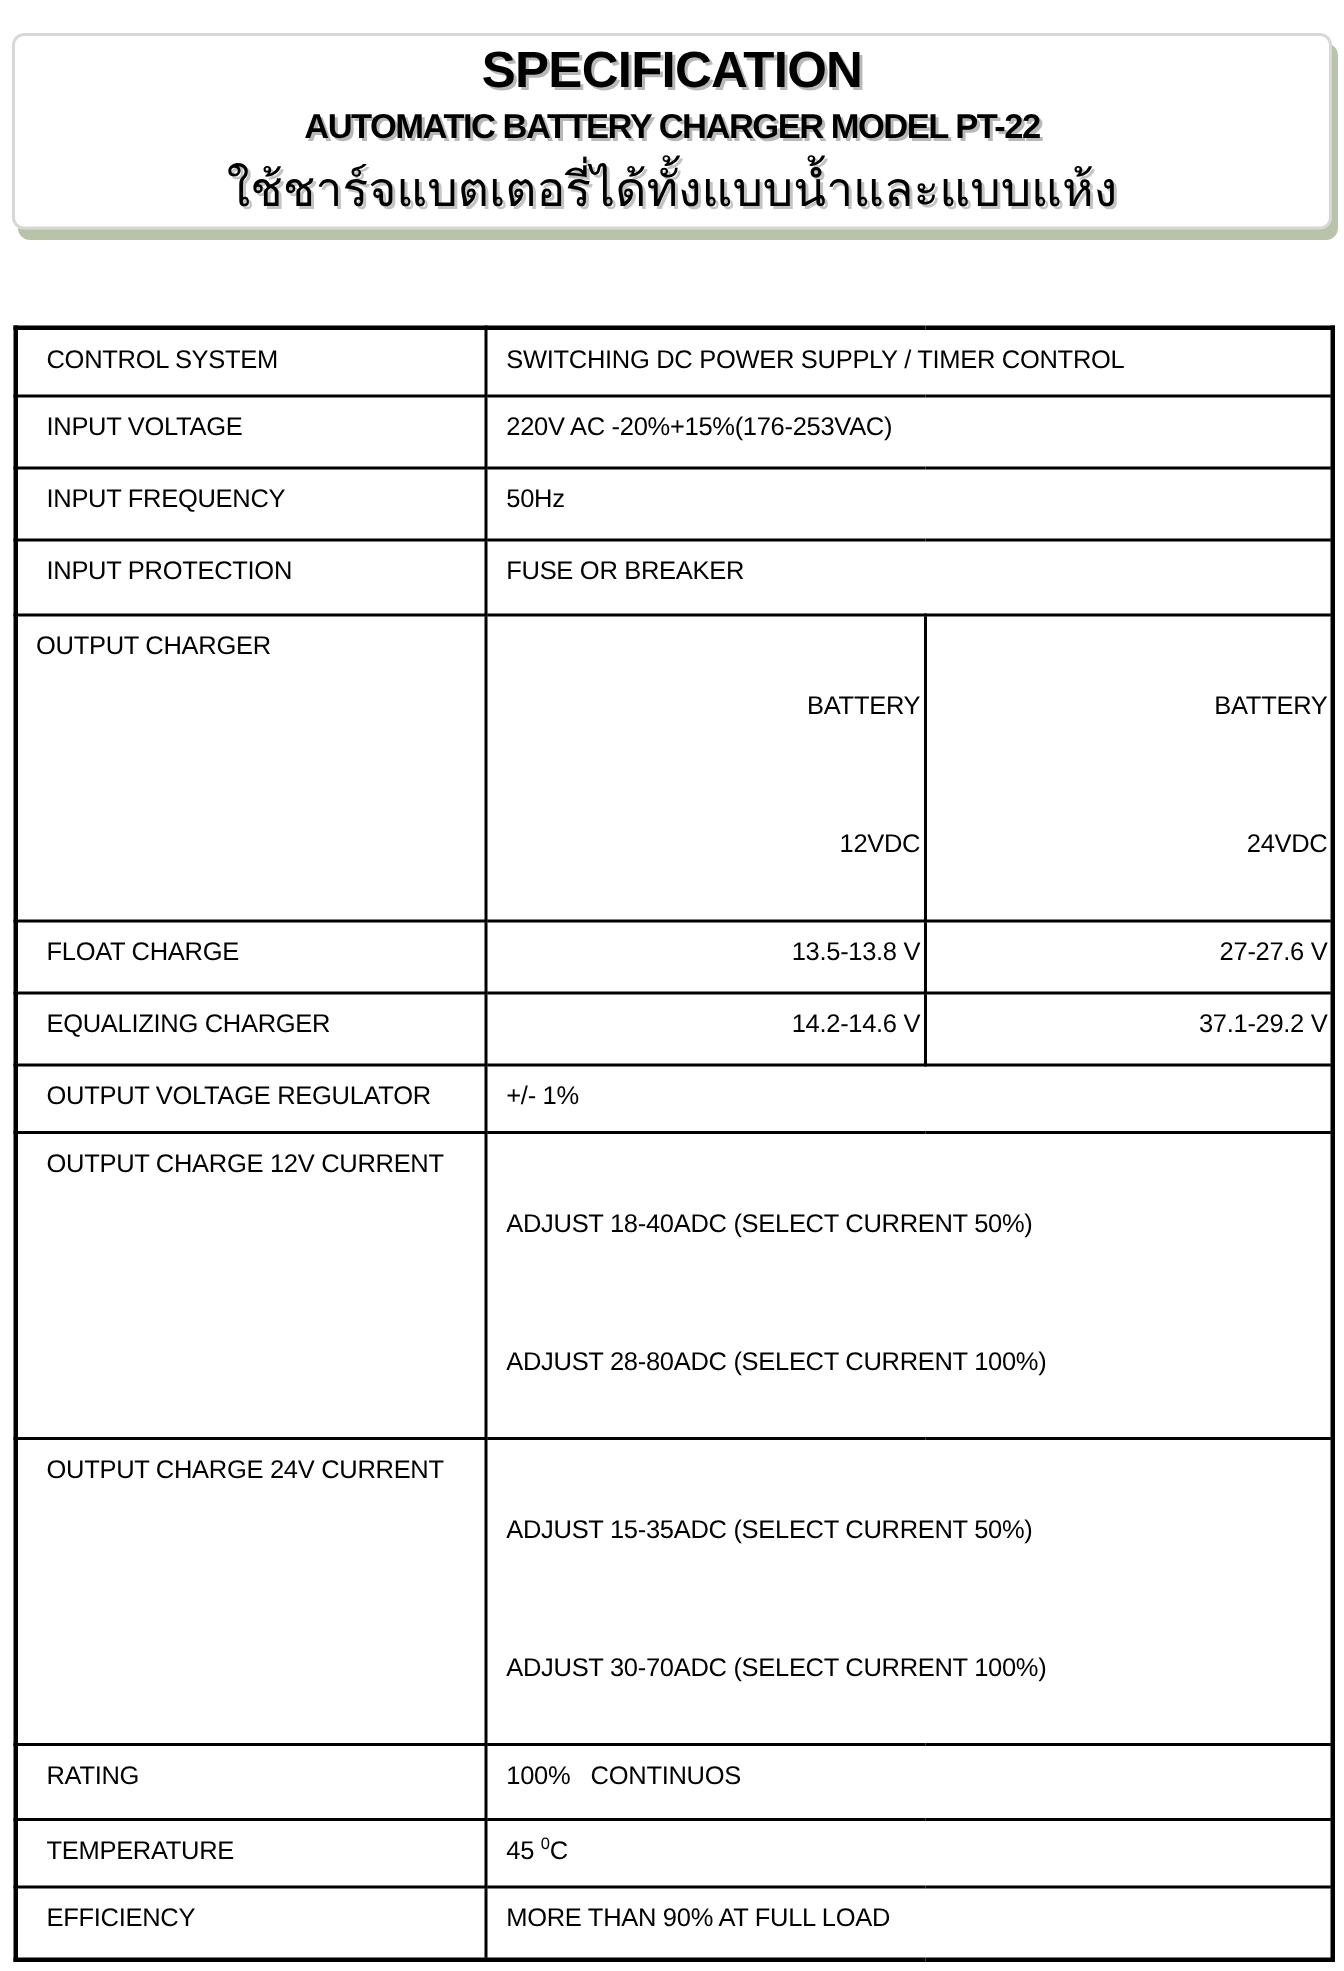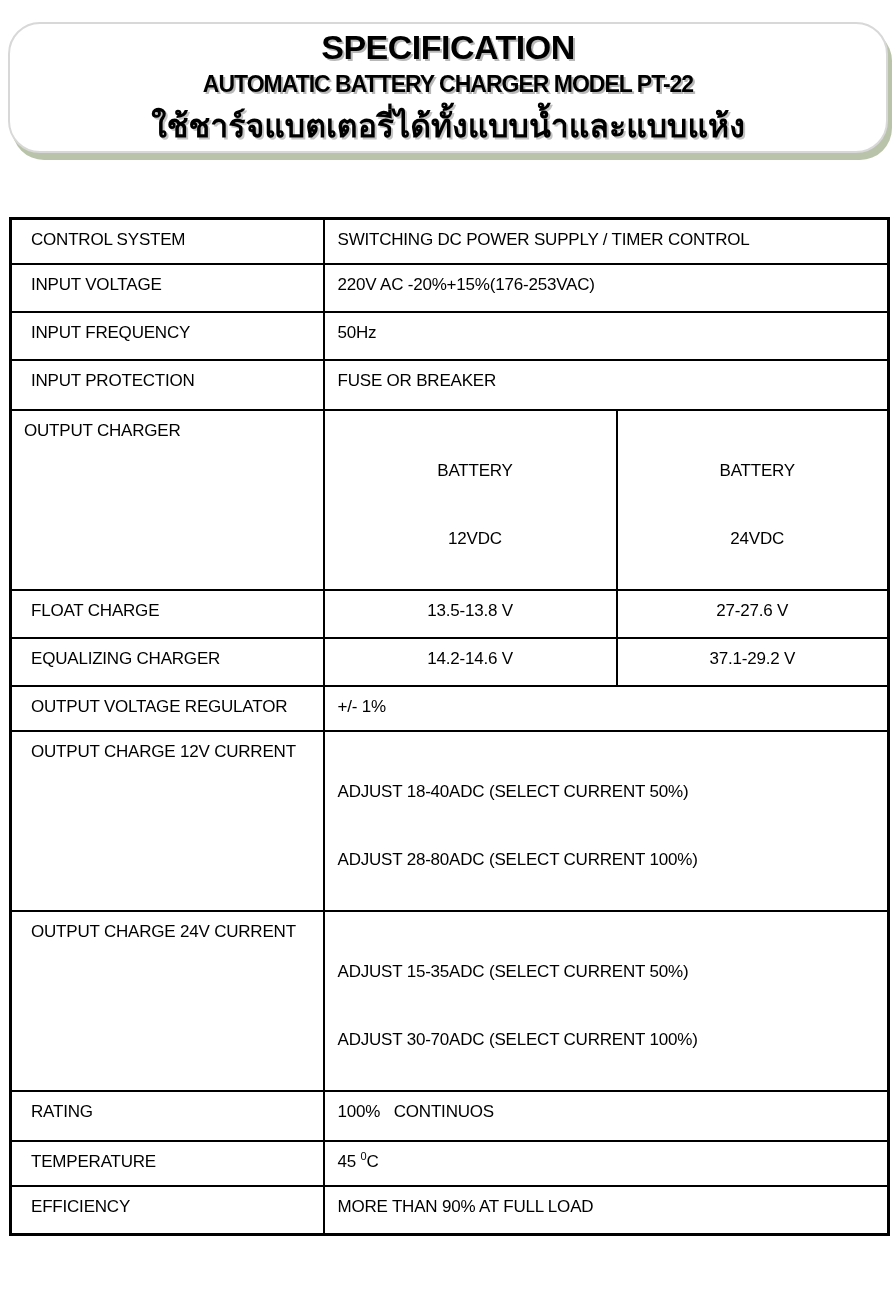"SPECIFICATION" .header-box { border-radius: 32px -> 8px }
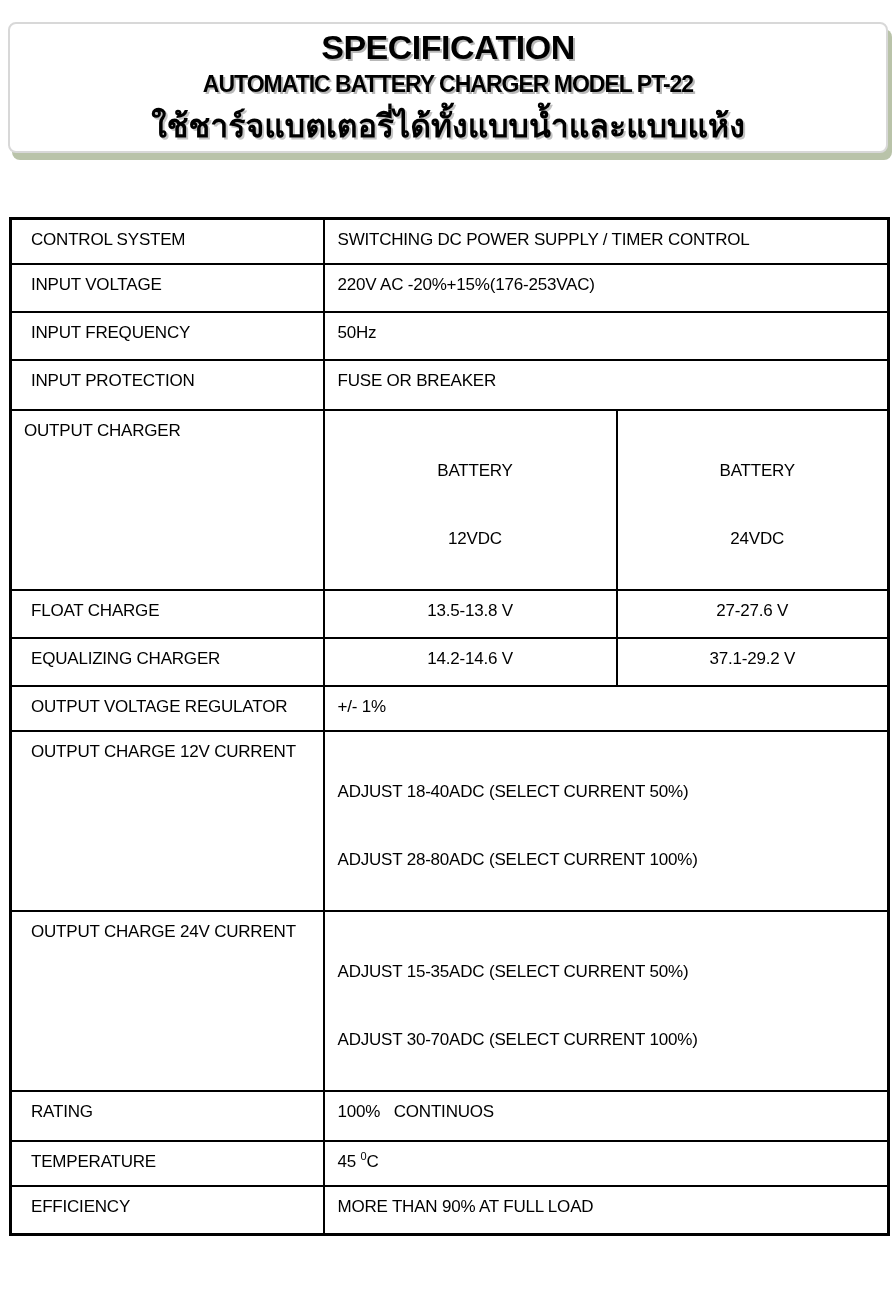"ใช้ชาร์จแบตเตอรี่ได้ทั้งแบบน้ำและแบบแห้ง" .thai { font-weight: bold -> normal }
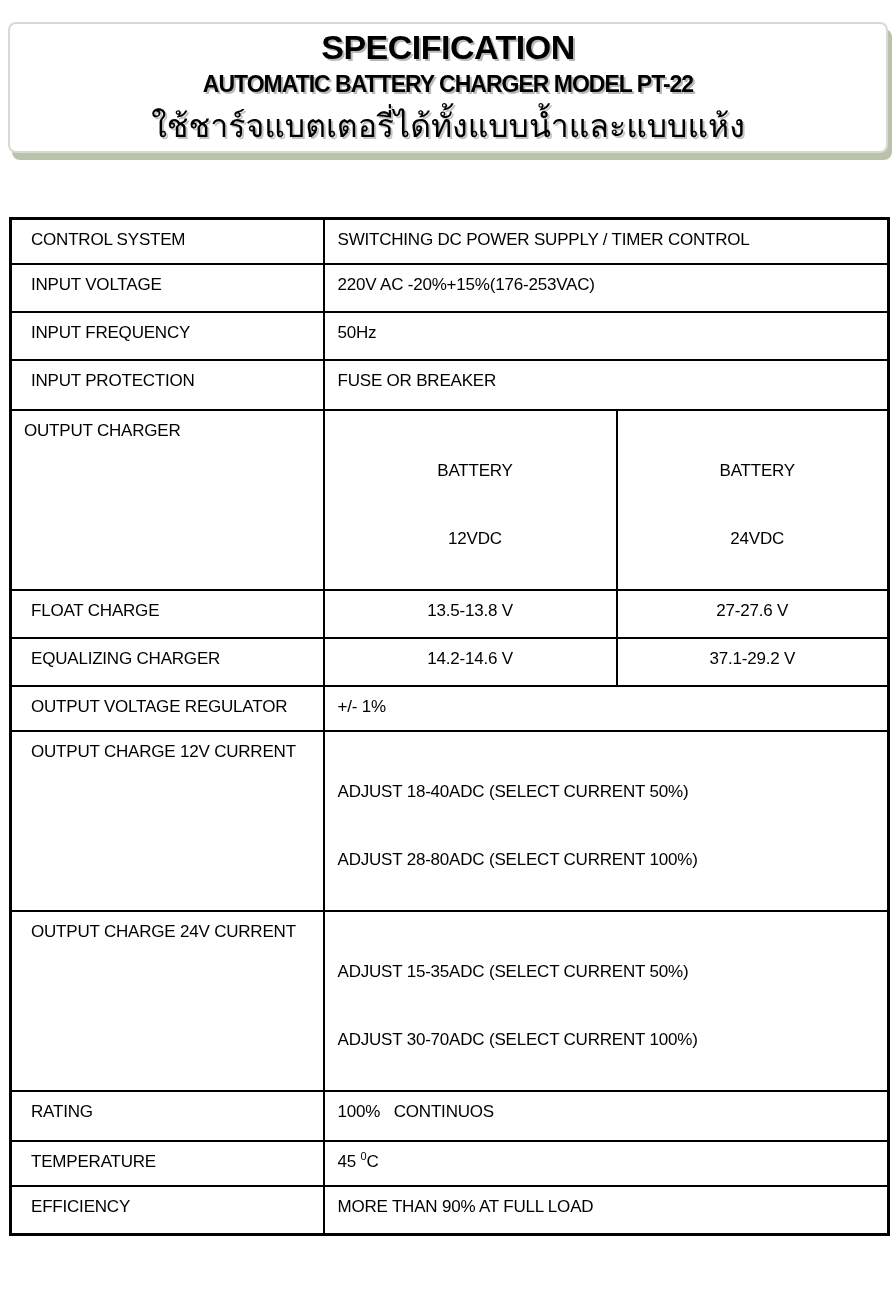"BATTERY" td.ctr { text-align: center -> right }
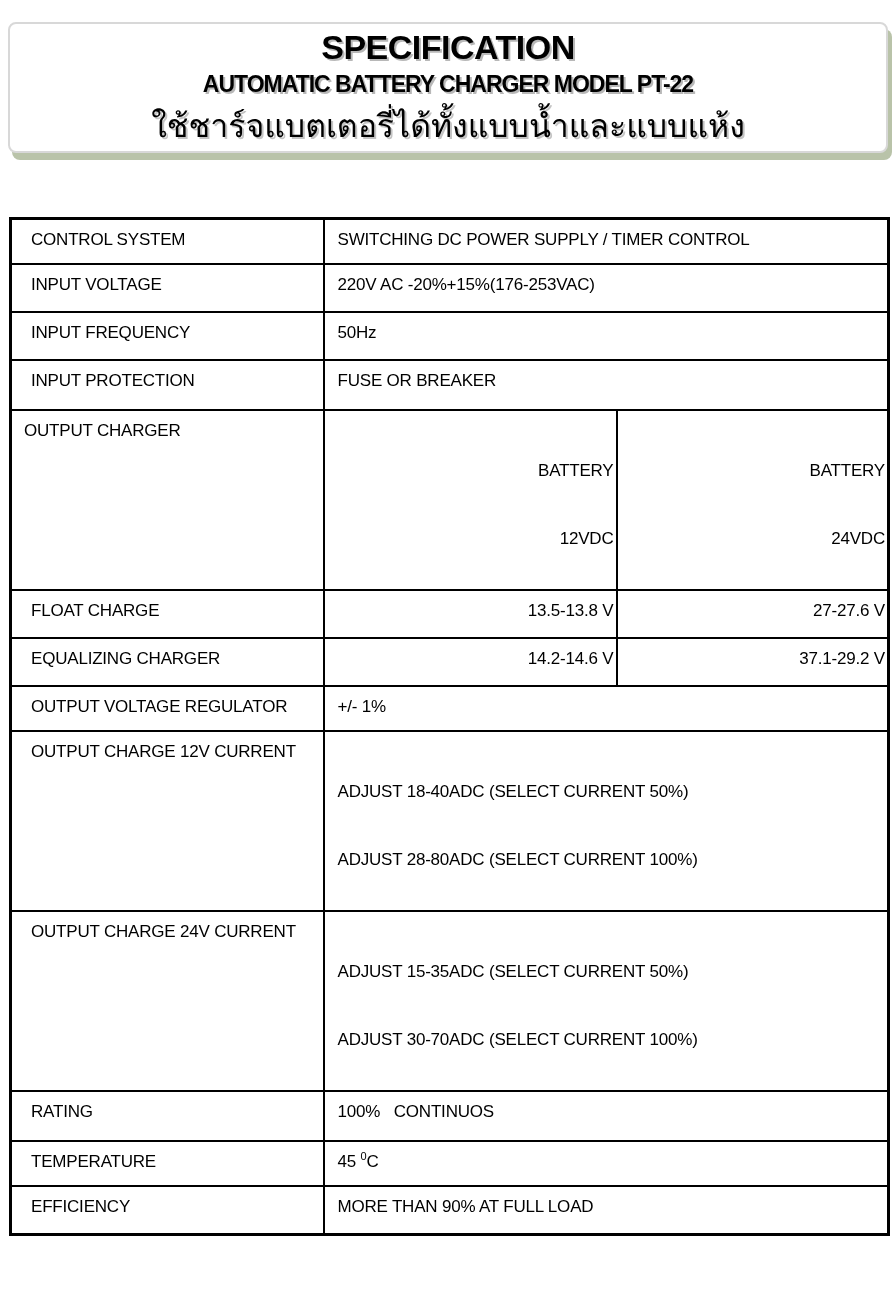"12VDC" .line + .line { margin-top: 8px -> 32px }
